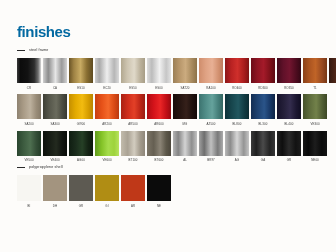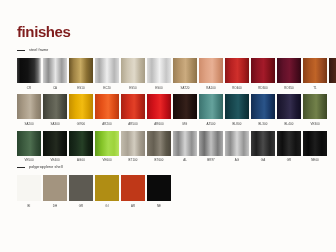"finishes" .page-title { color: #7f1d1d -> #0369a1 }
